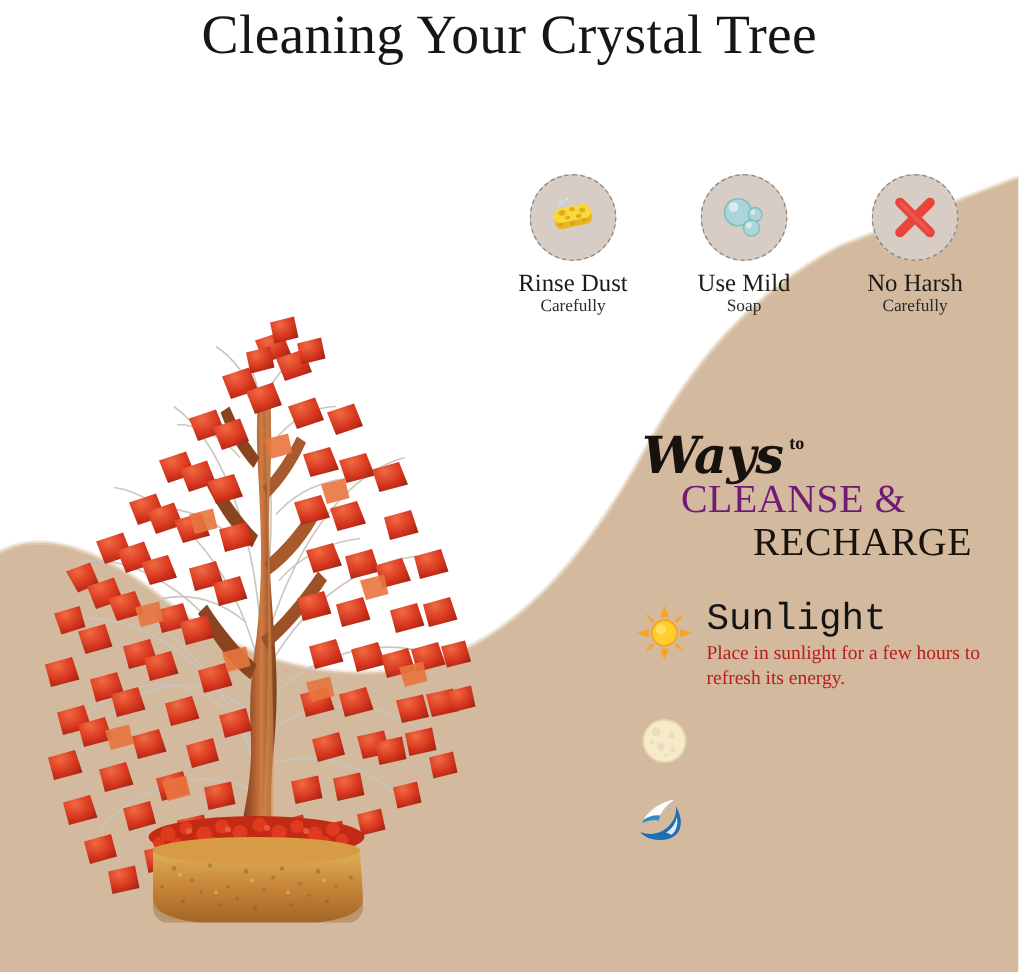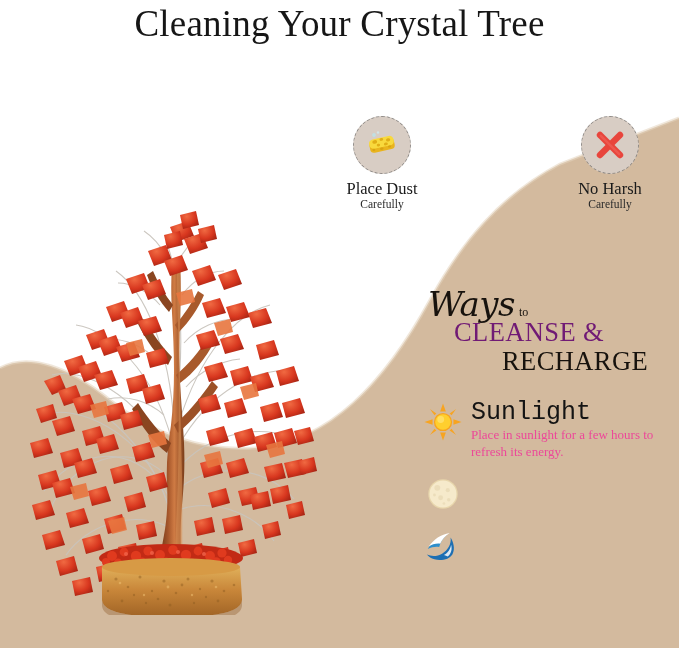"Place Dust" div.badge-title { text: Place -> Rinse }
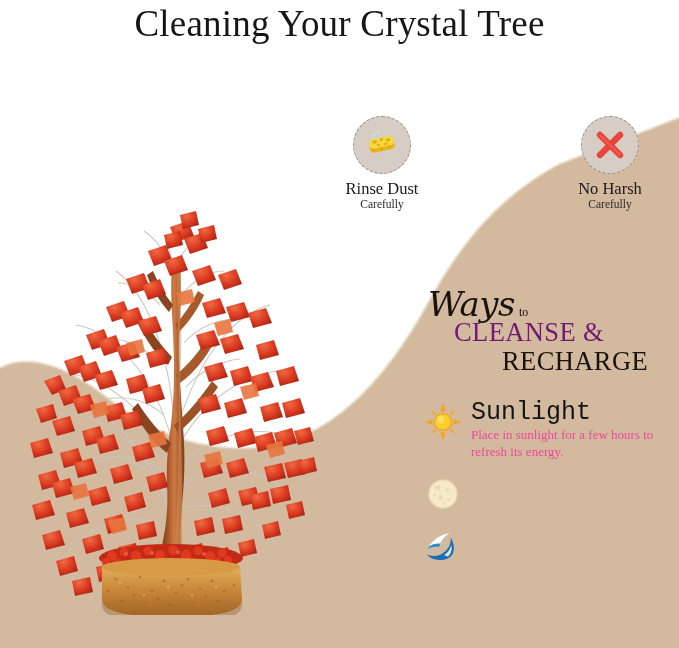"Use Mild" div.badge { html: none -> <div> <div> <svg> <circle></circle> <circle></circle> <circle></circle> <circle></circle> <circle></circle> <circle></circle> </svg> </div> <div>Use Mild</div> <div>Soap</div> </div> }
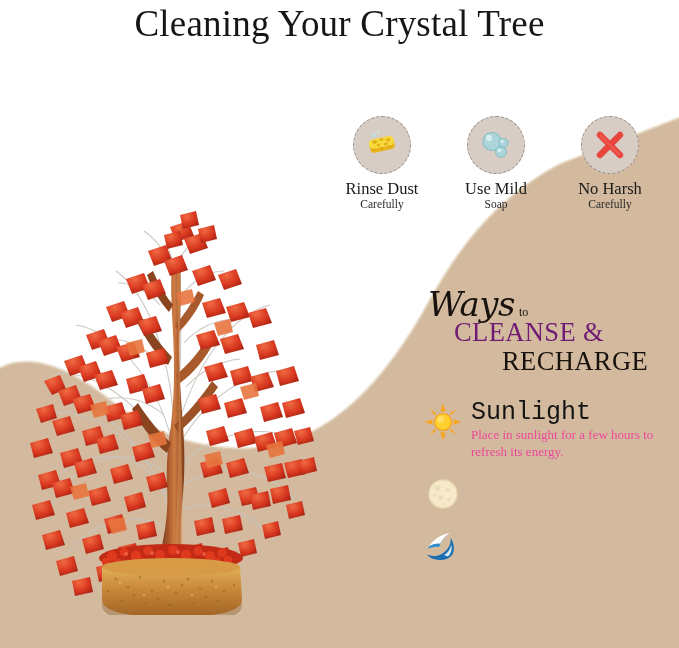"Ways" .ways-line1 { align-items: flex-end -> flex-start; font-weight: none -> bold }
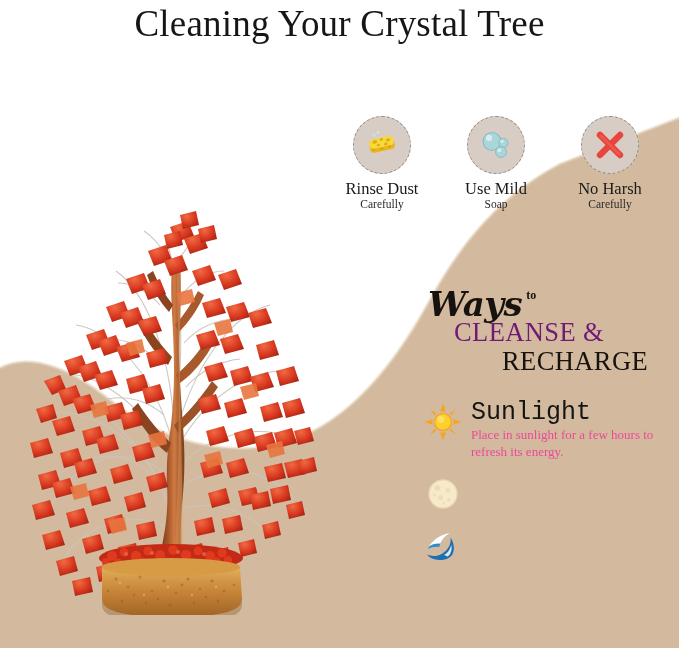"Place in sunlight for a" .method-desc { color: #ec4899 -> #b91c1c }
